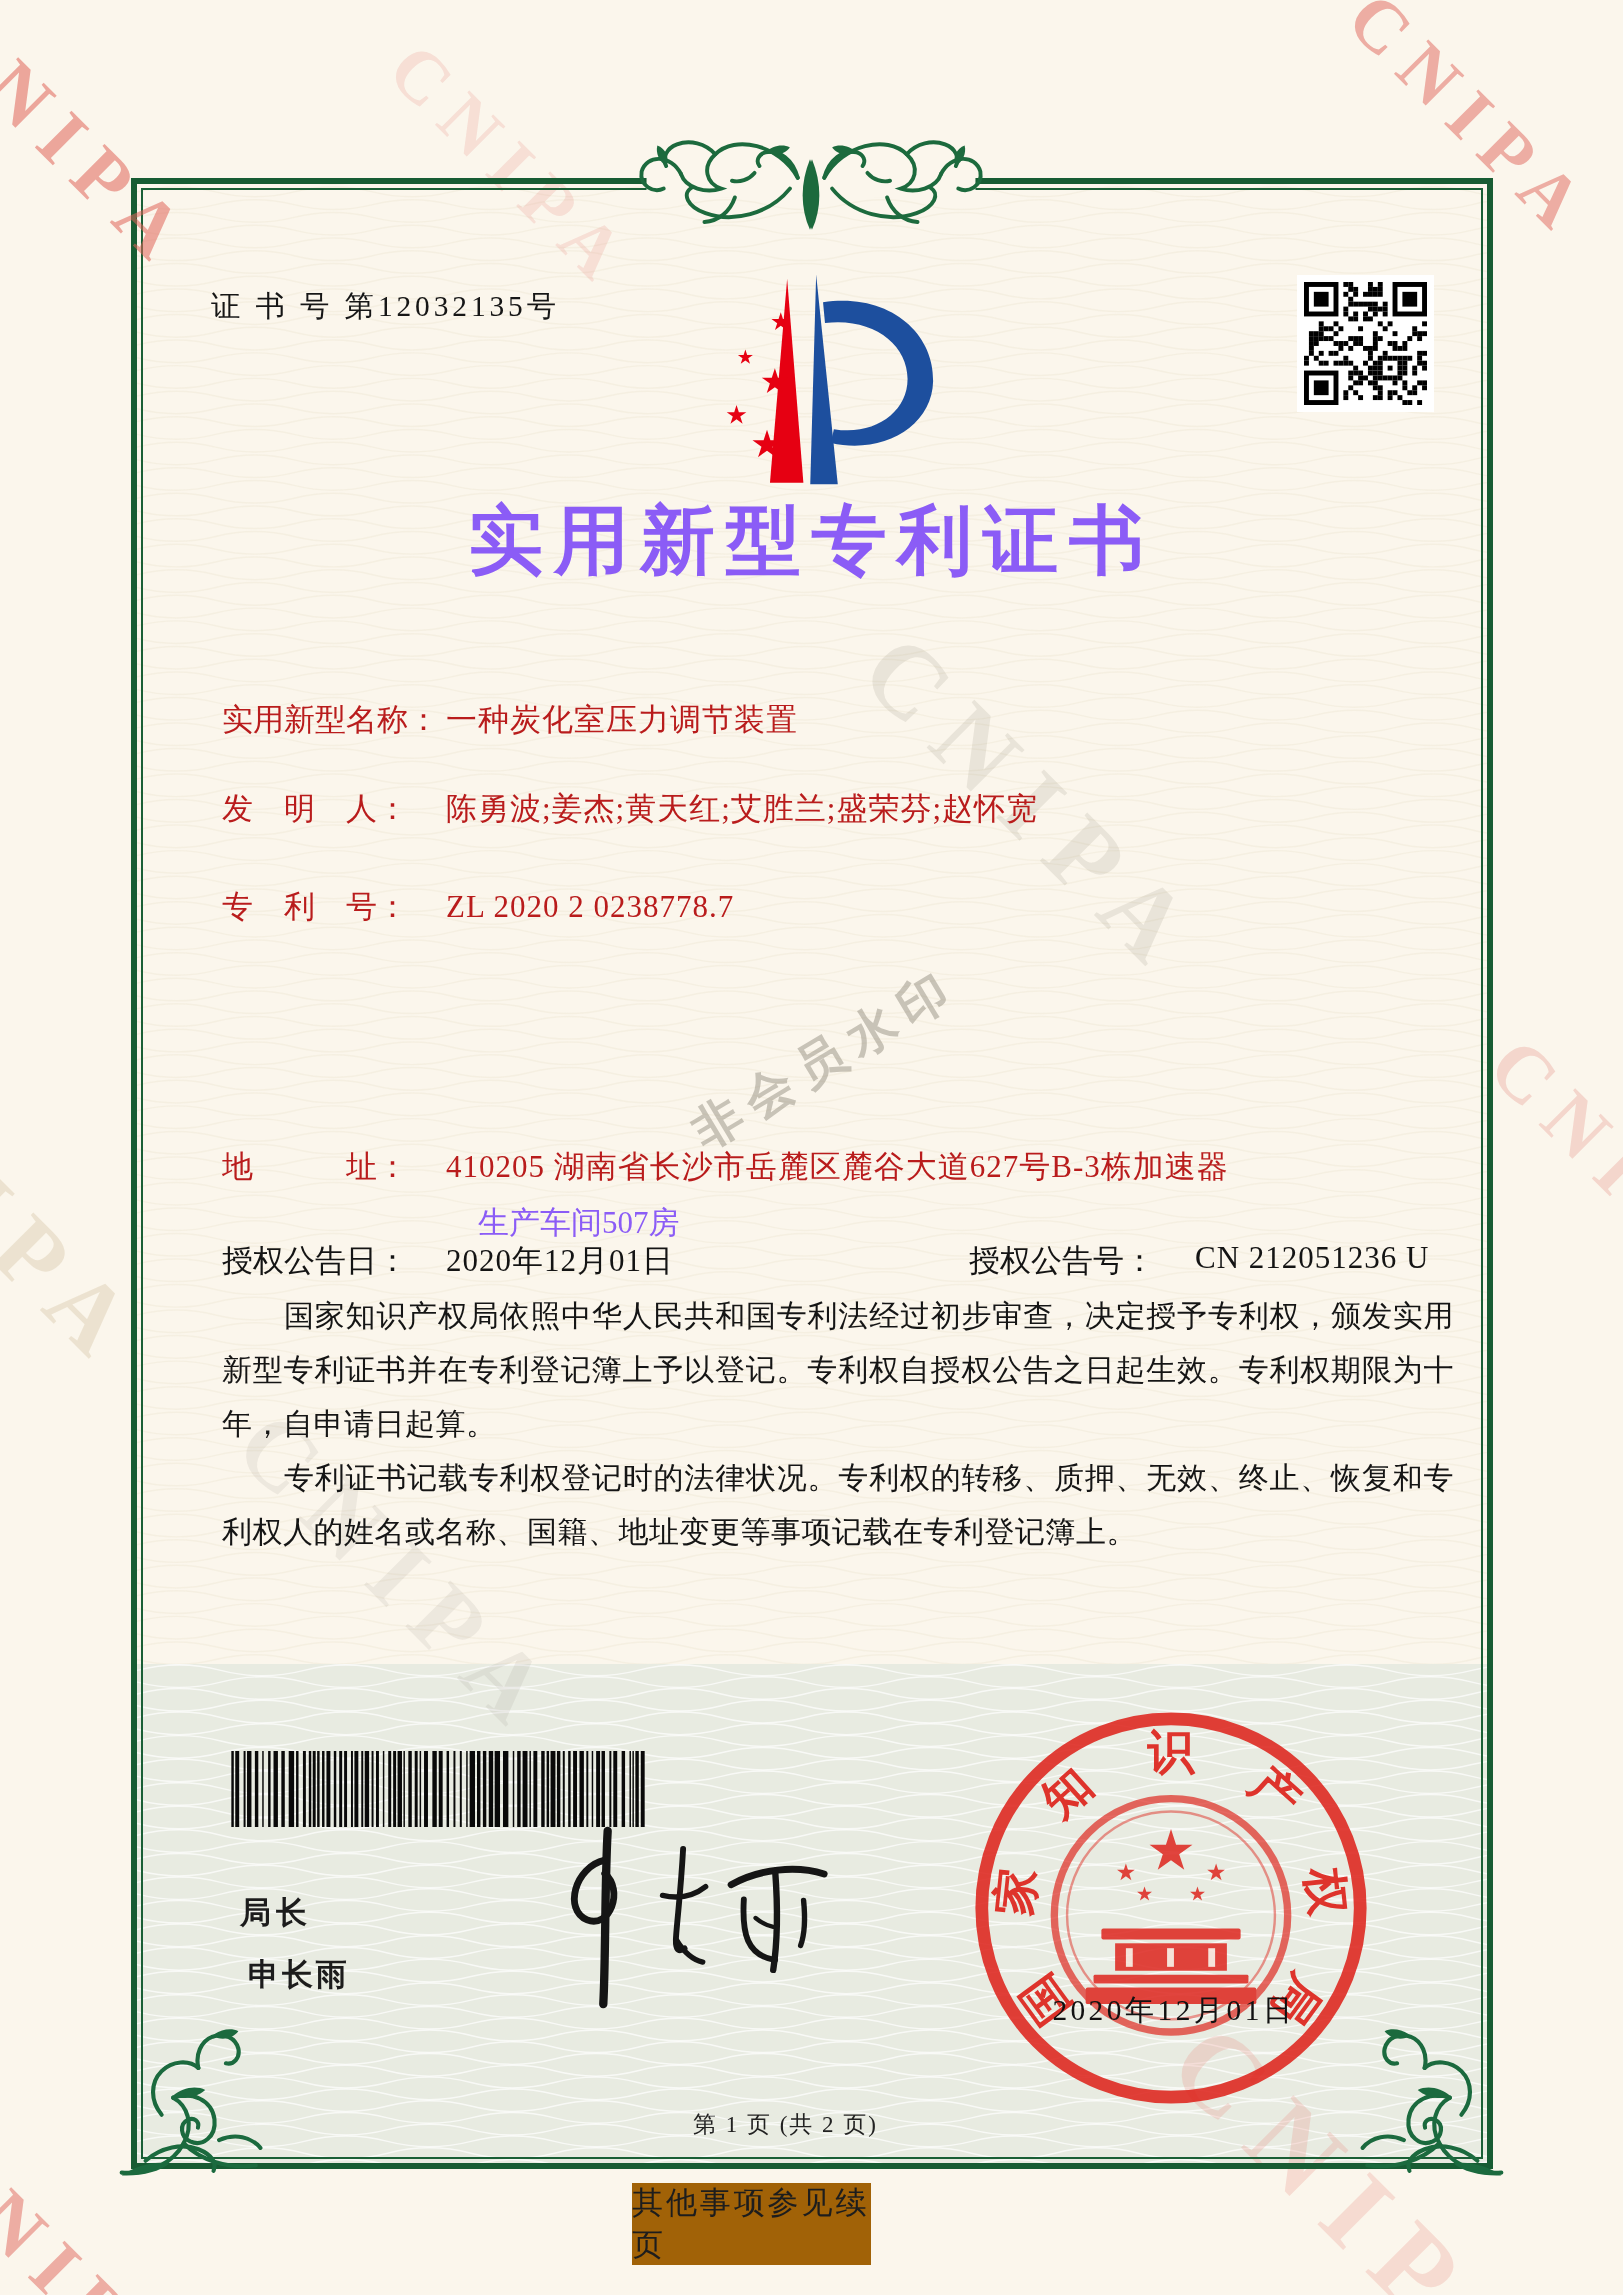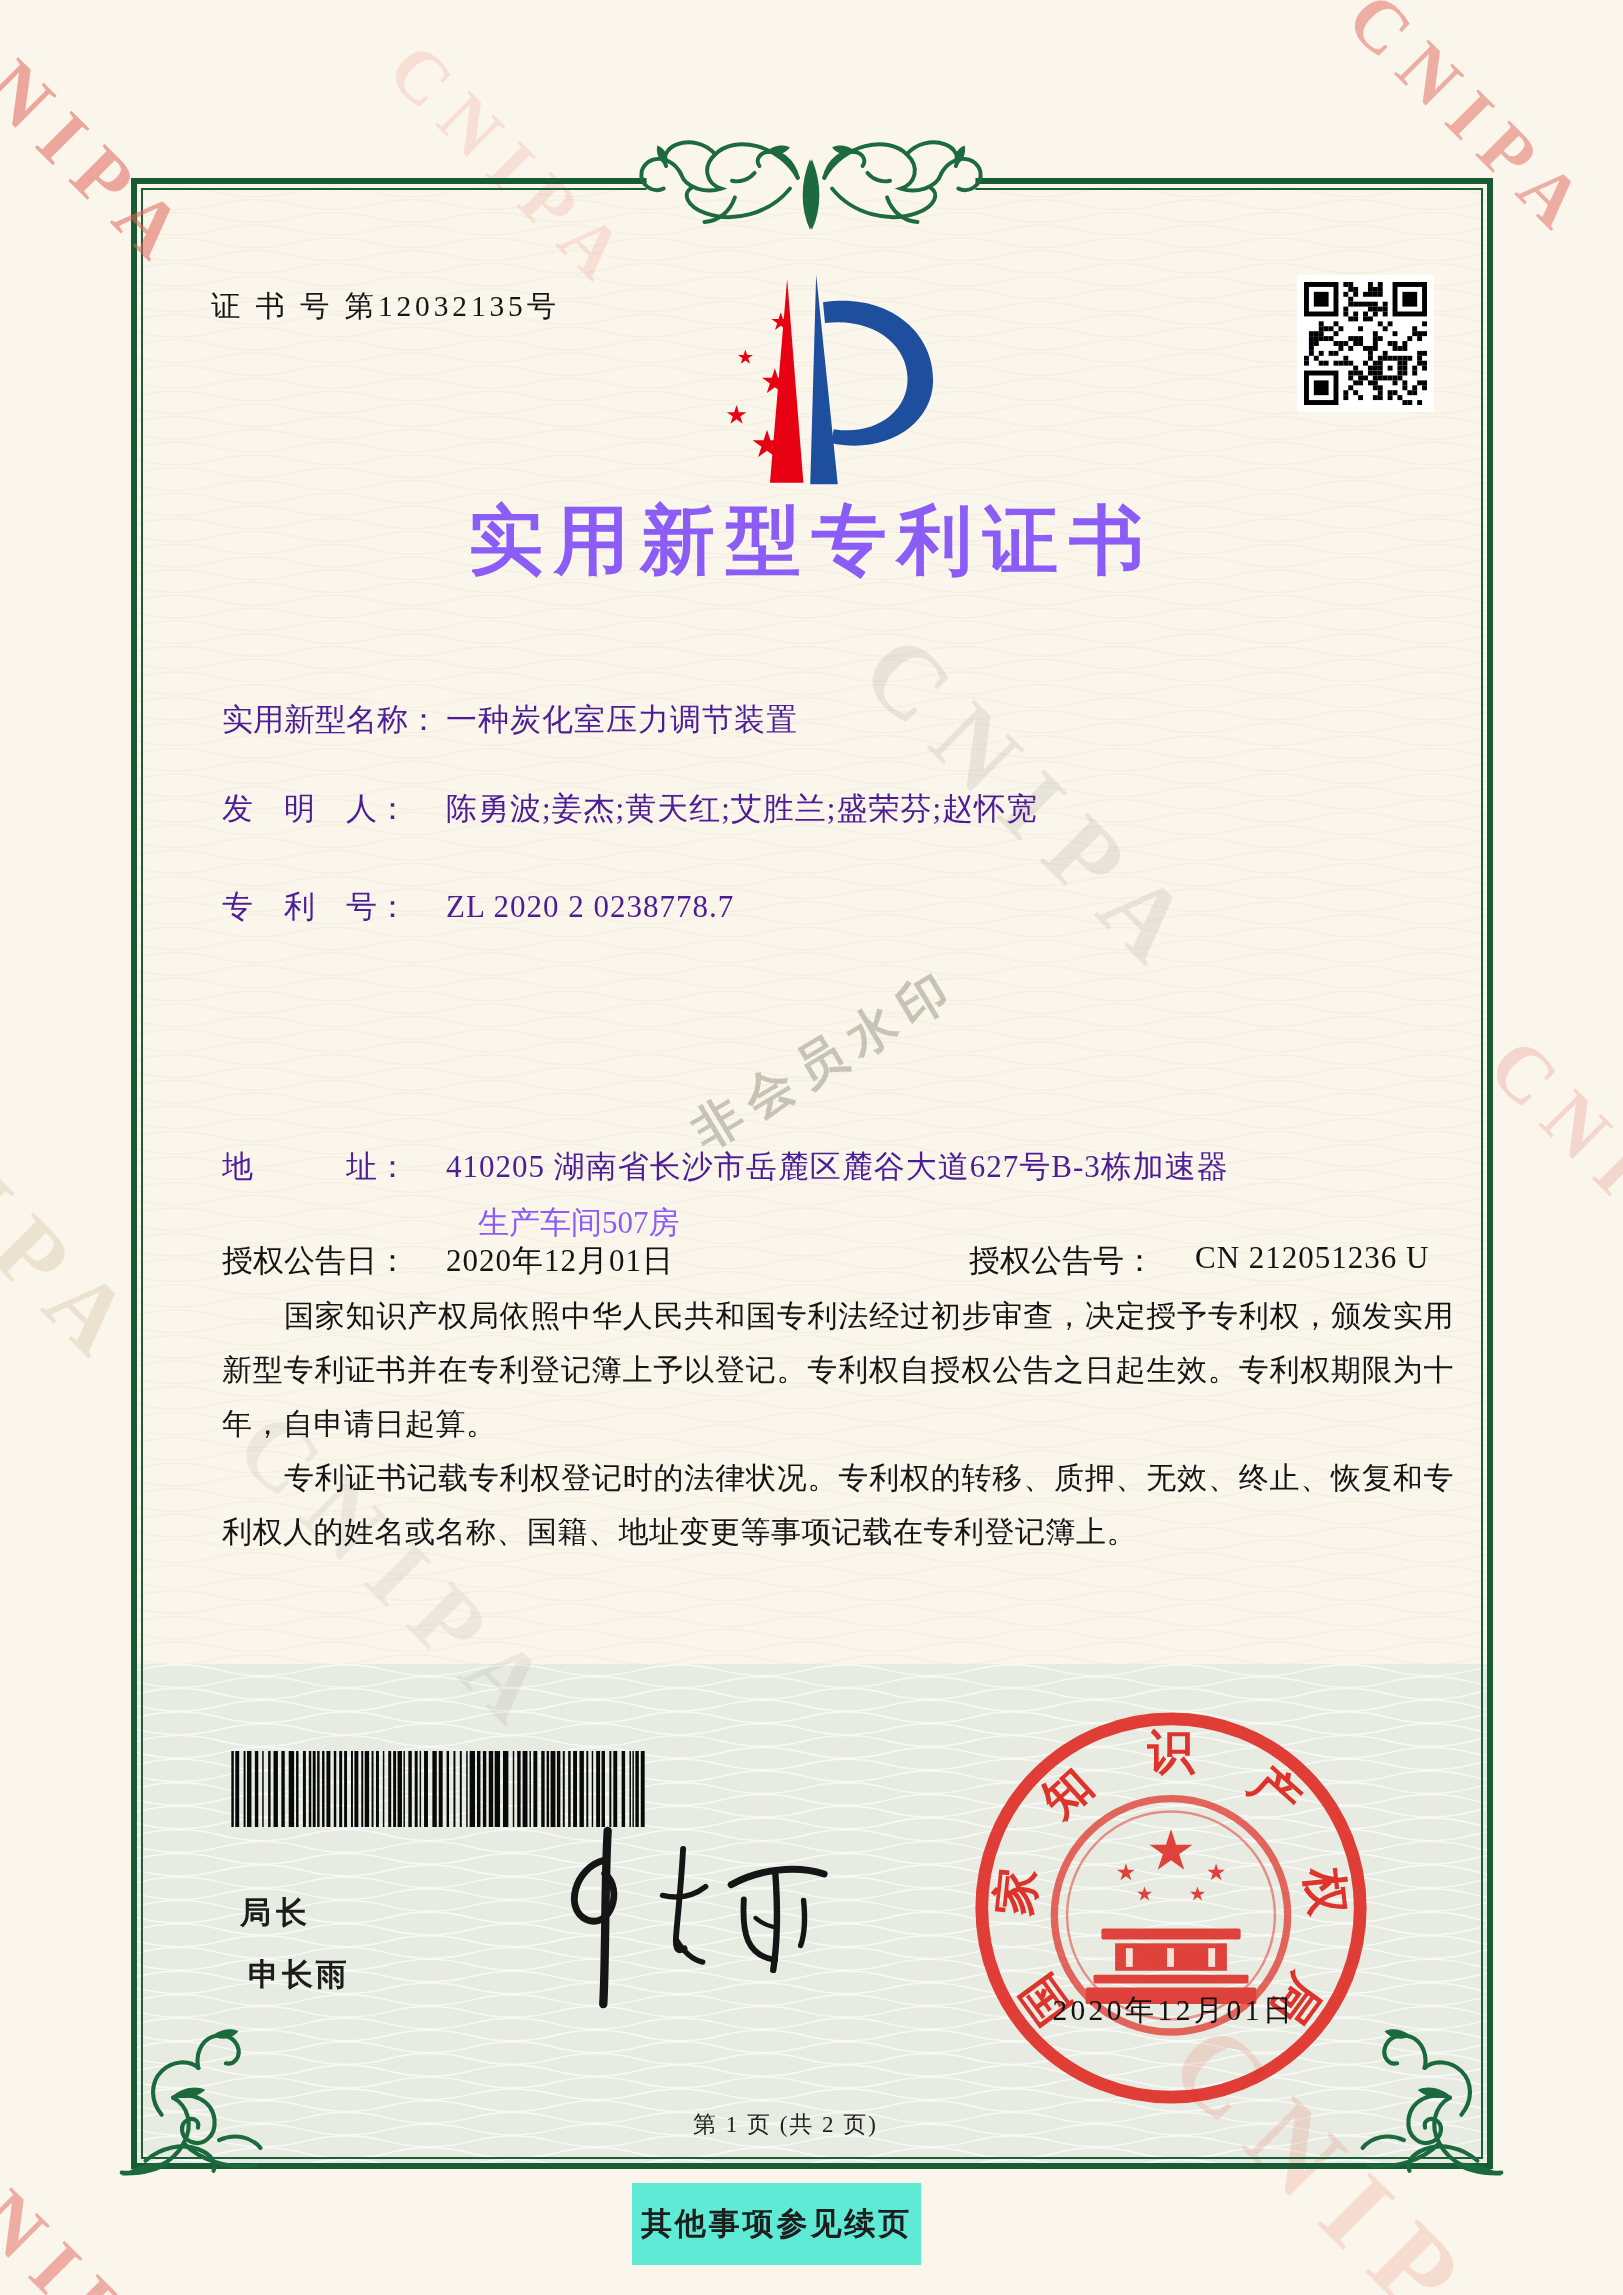"实用新型名称： 一种炭化室压力调节装置" .field { color: #4c1d95 -> #b91c1c }
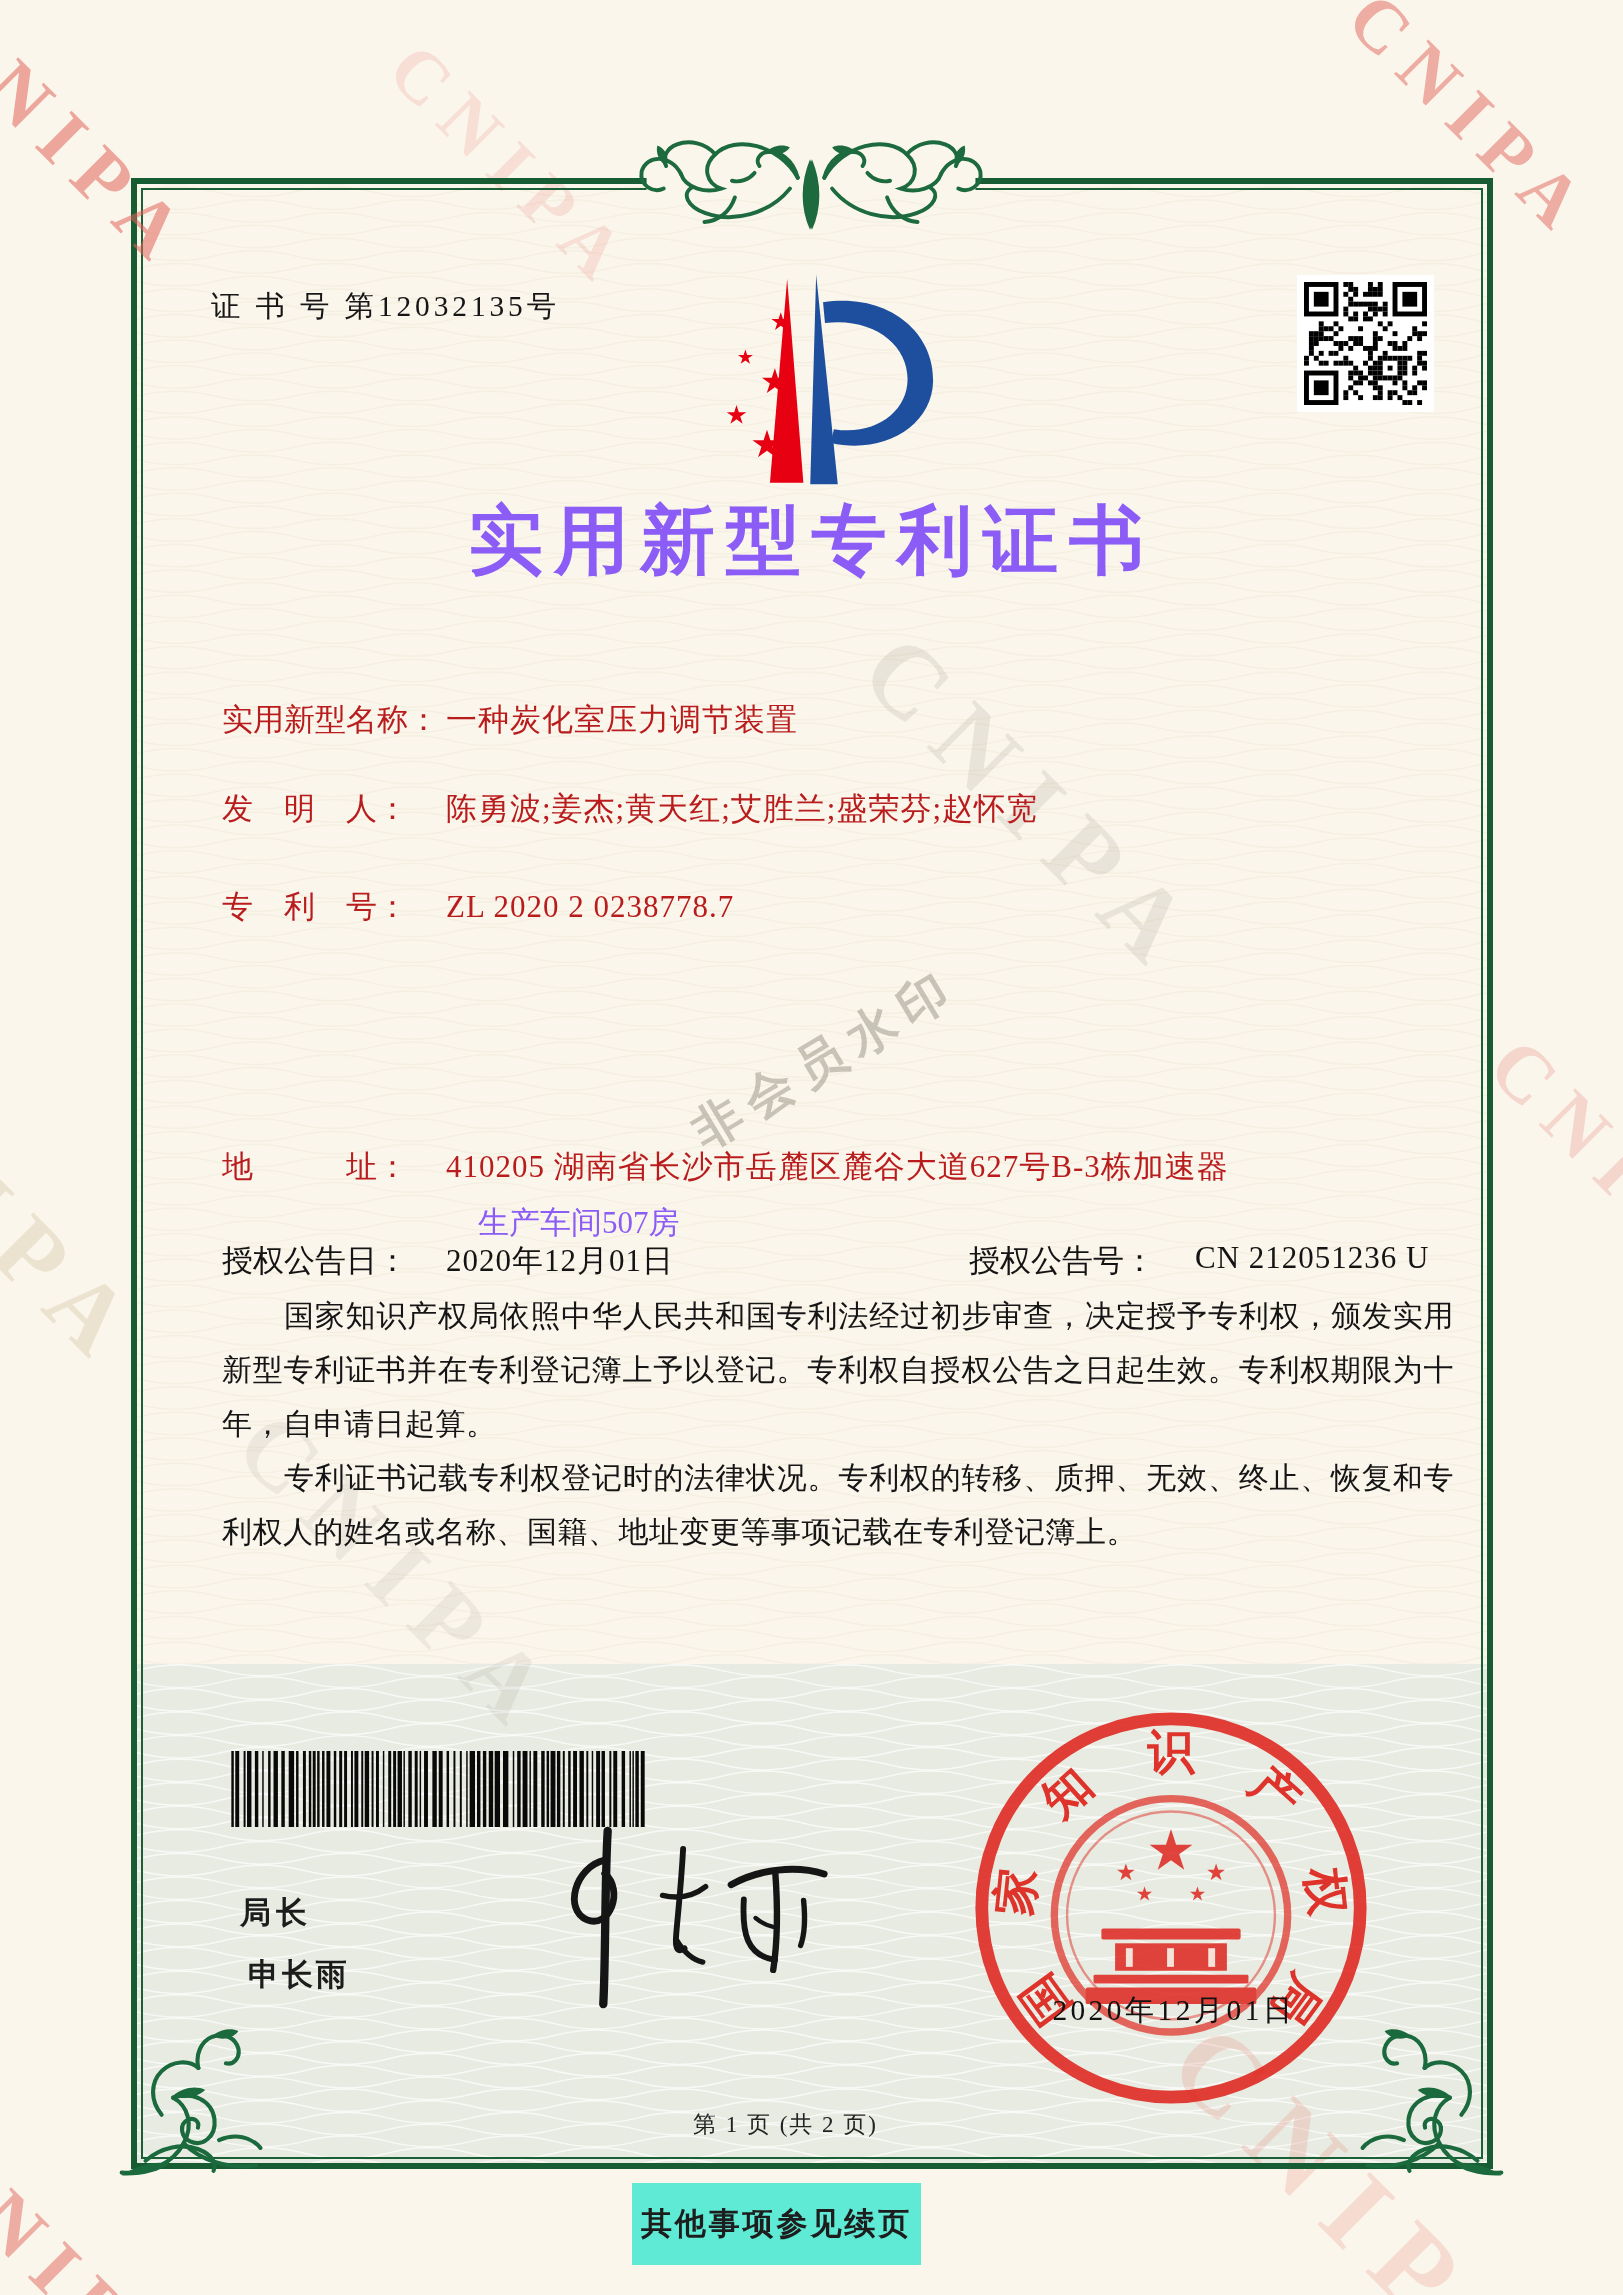"其他事项参见续页" .cont-box { background: #5eead4 -> #a16207; font-weight: bold -> none; width: 289px -> 239px }
